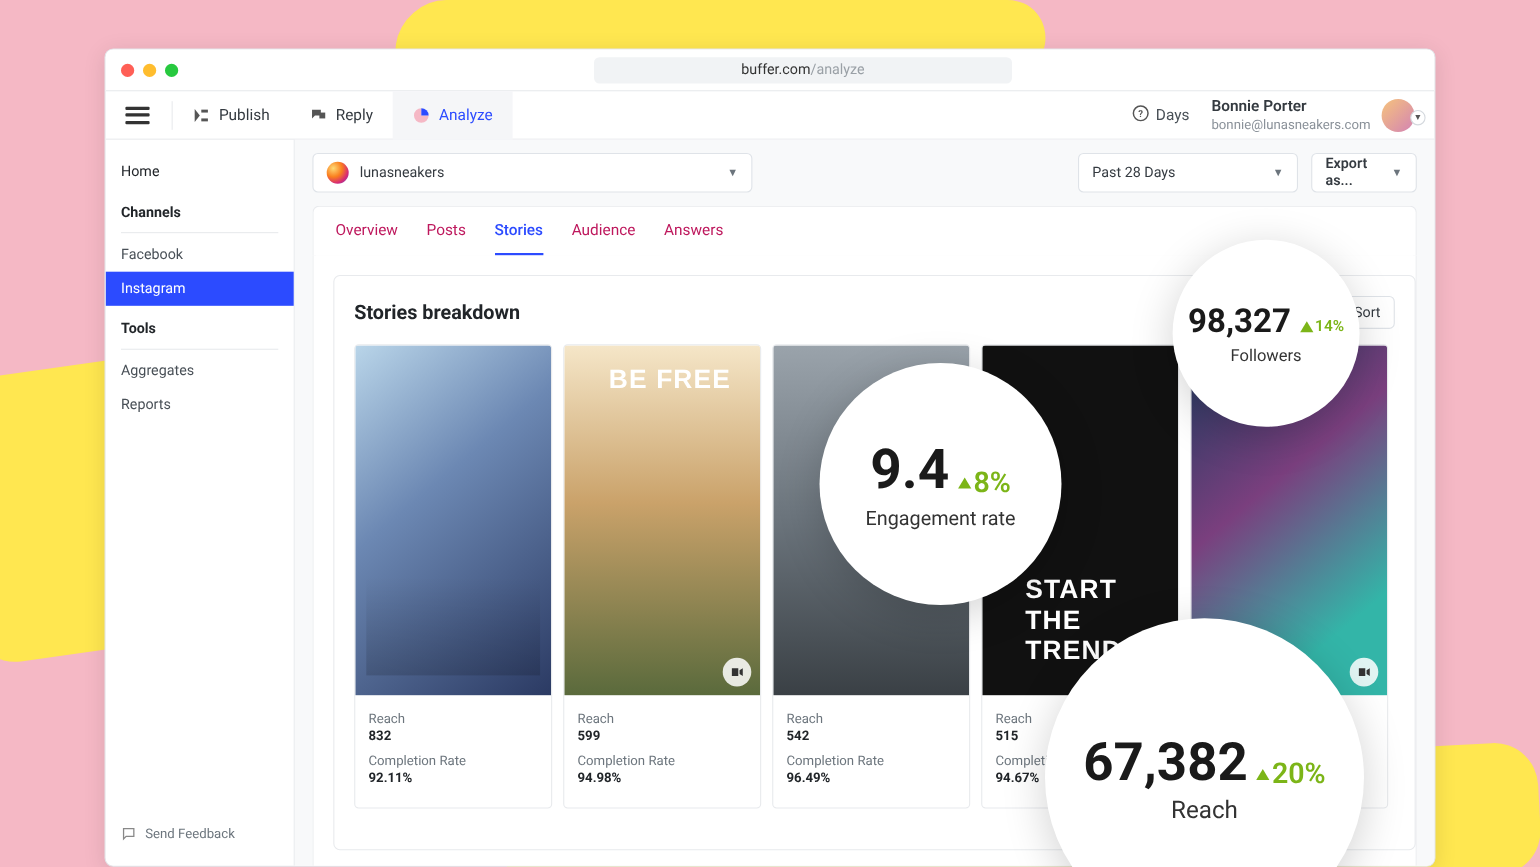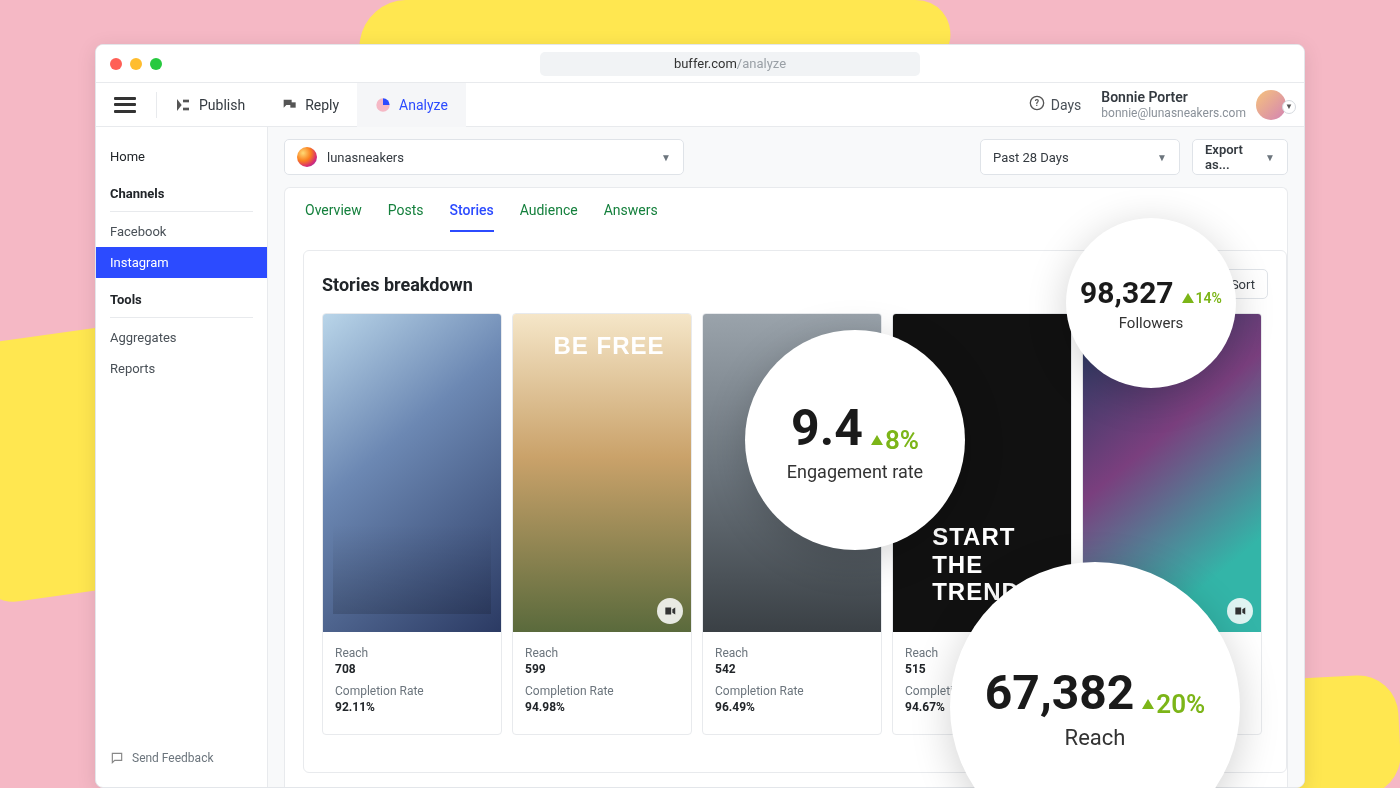"Overview" .tab { color: #15803d -> #be185d }
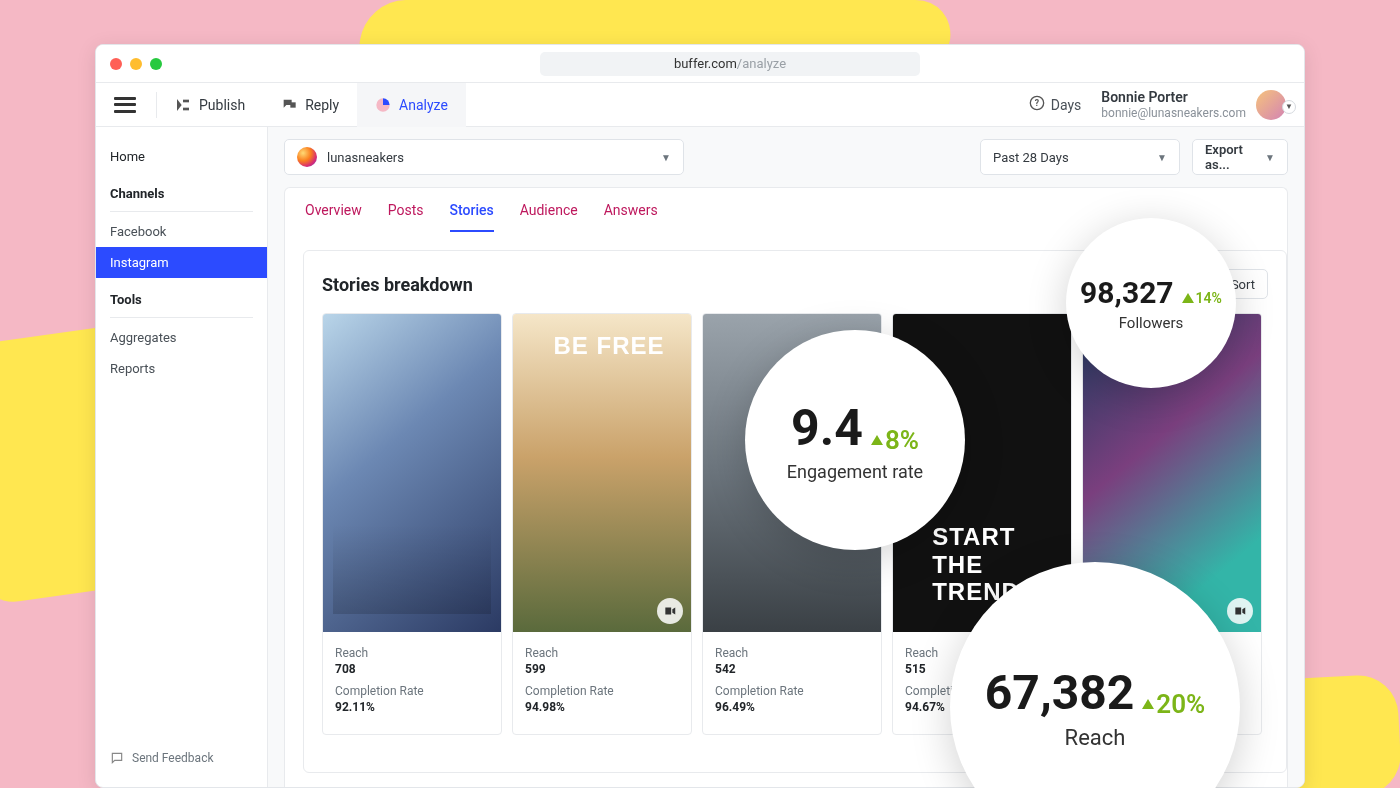"708" div.val { text: 708 -> 832 }
